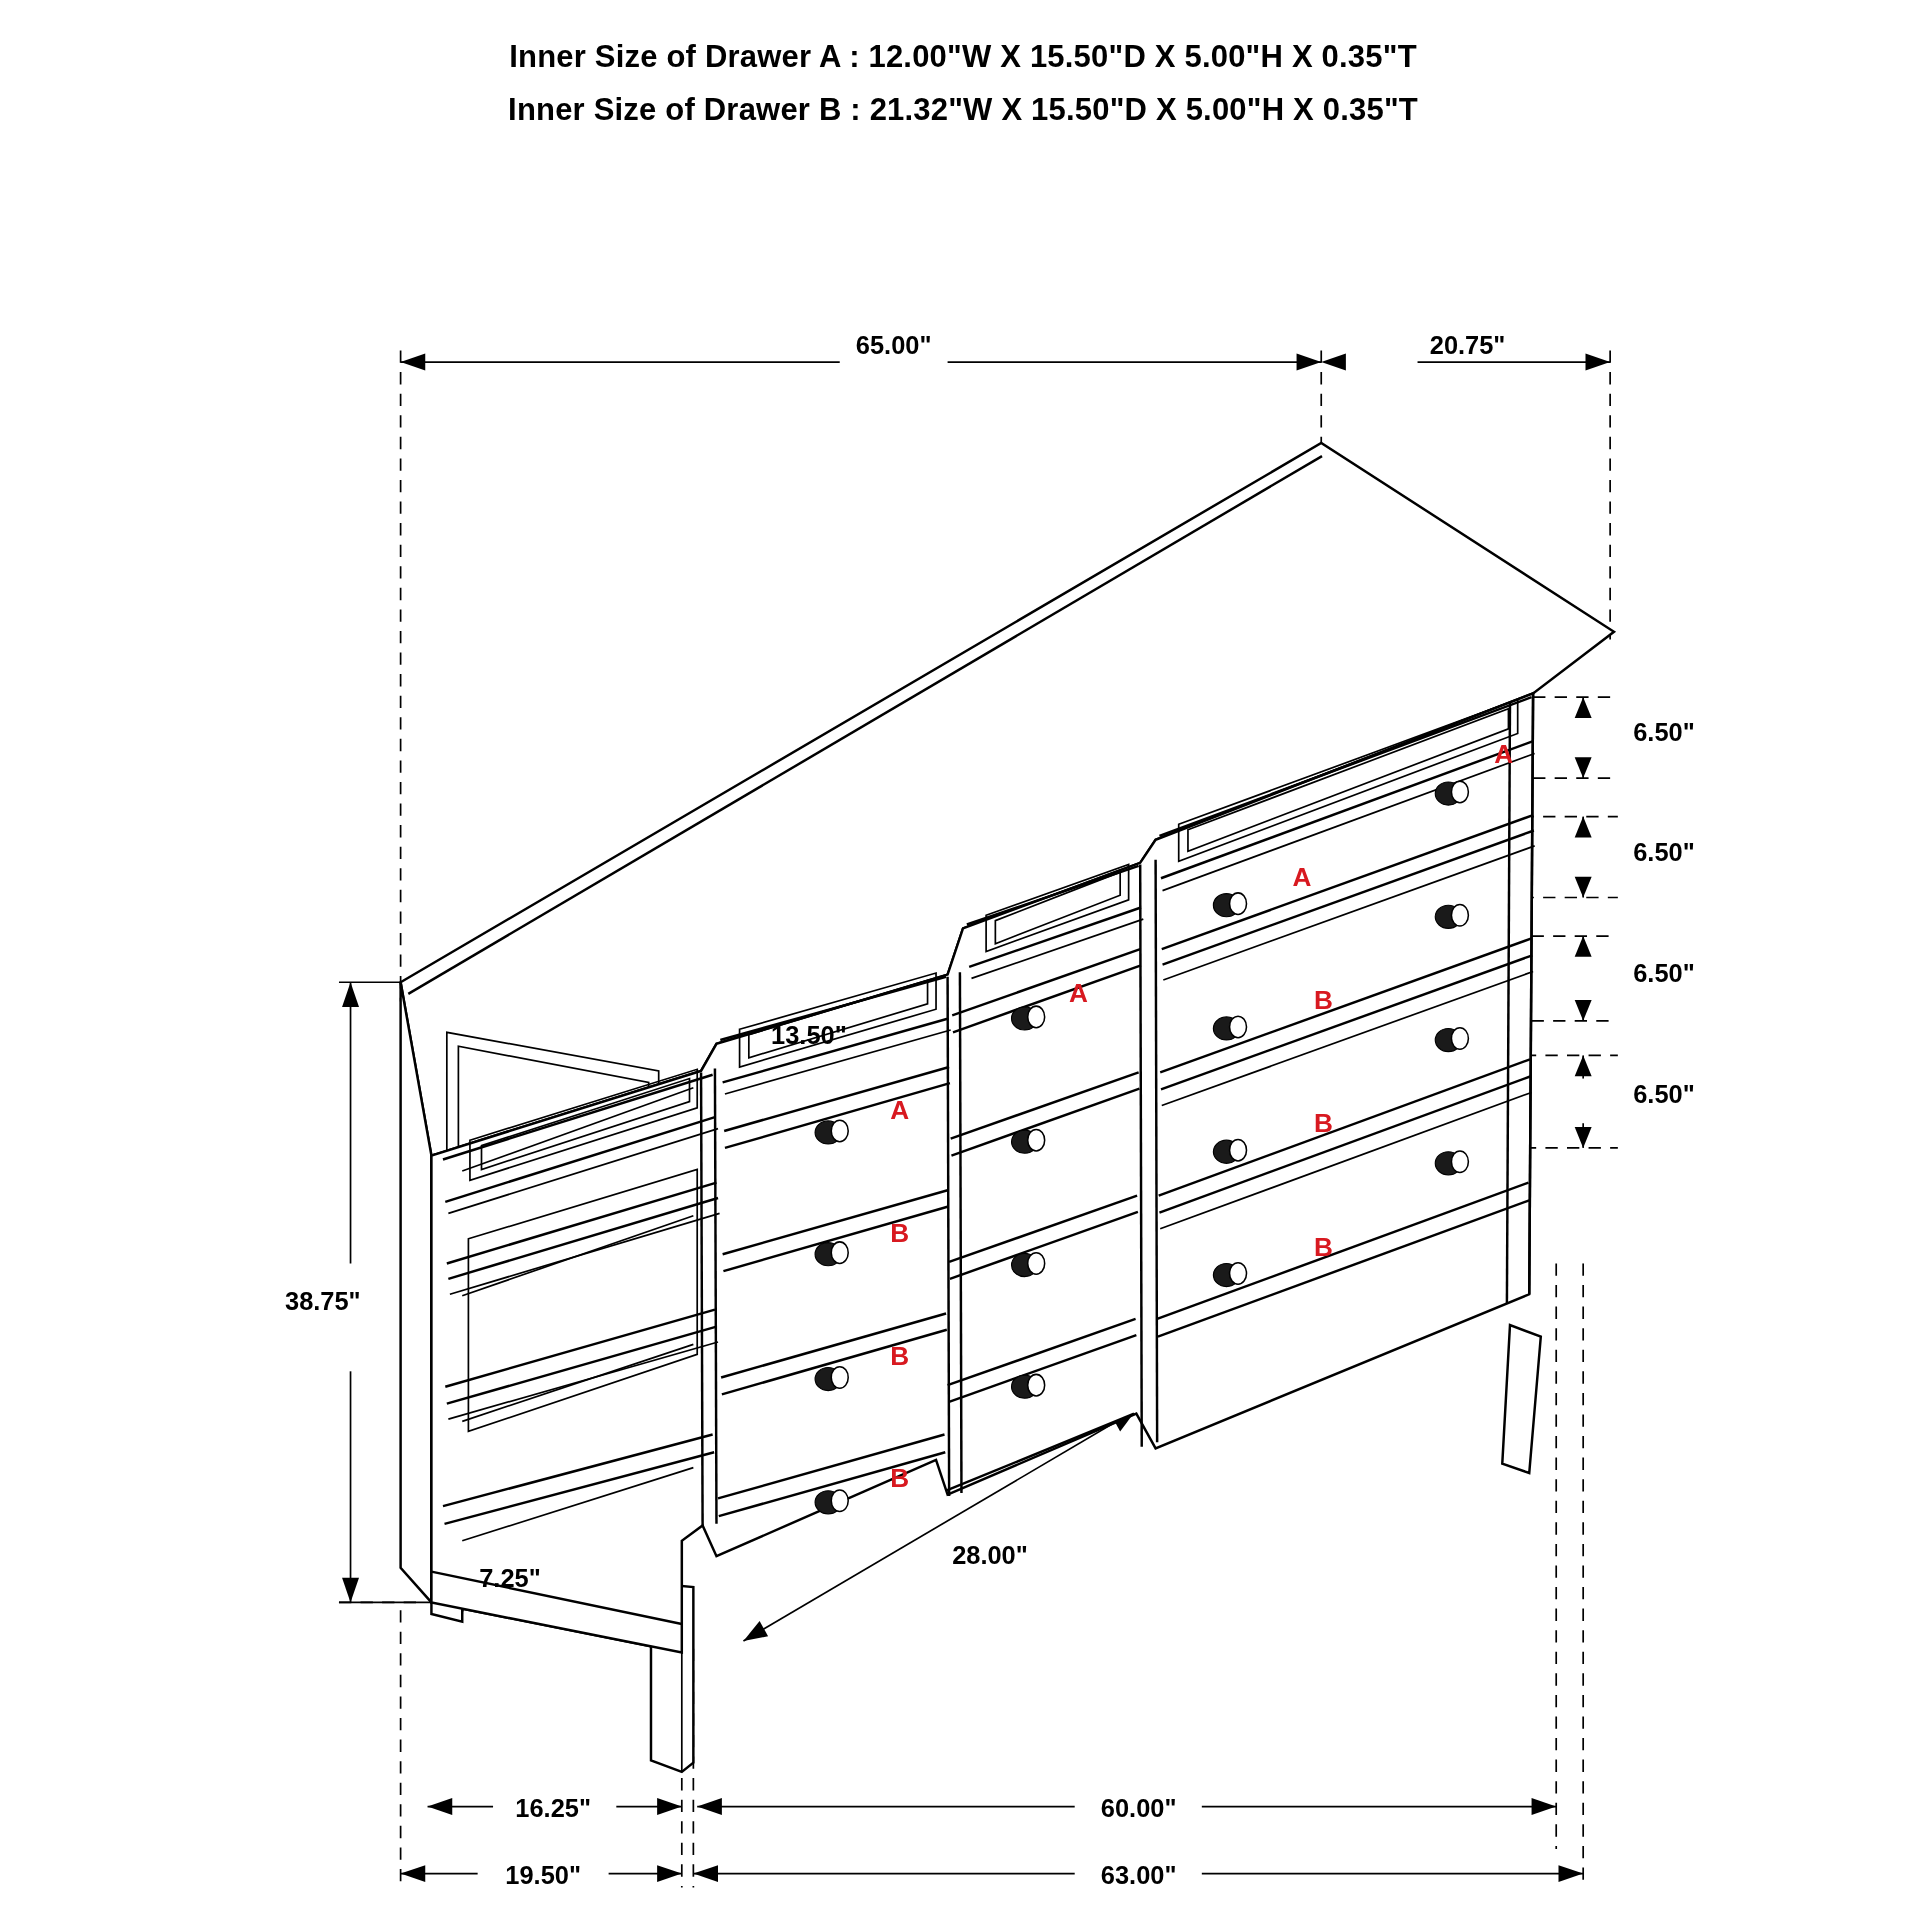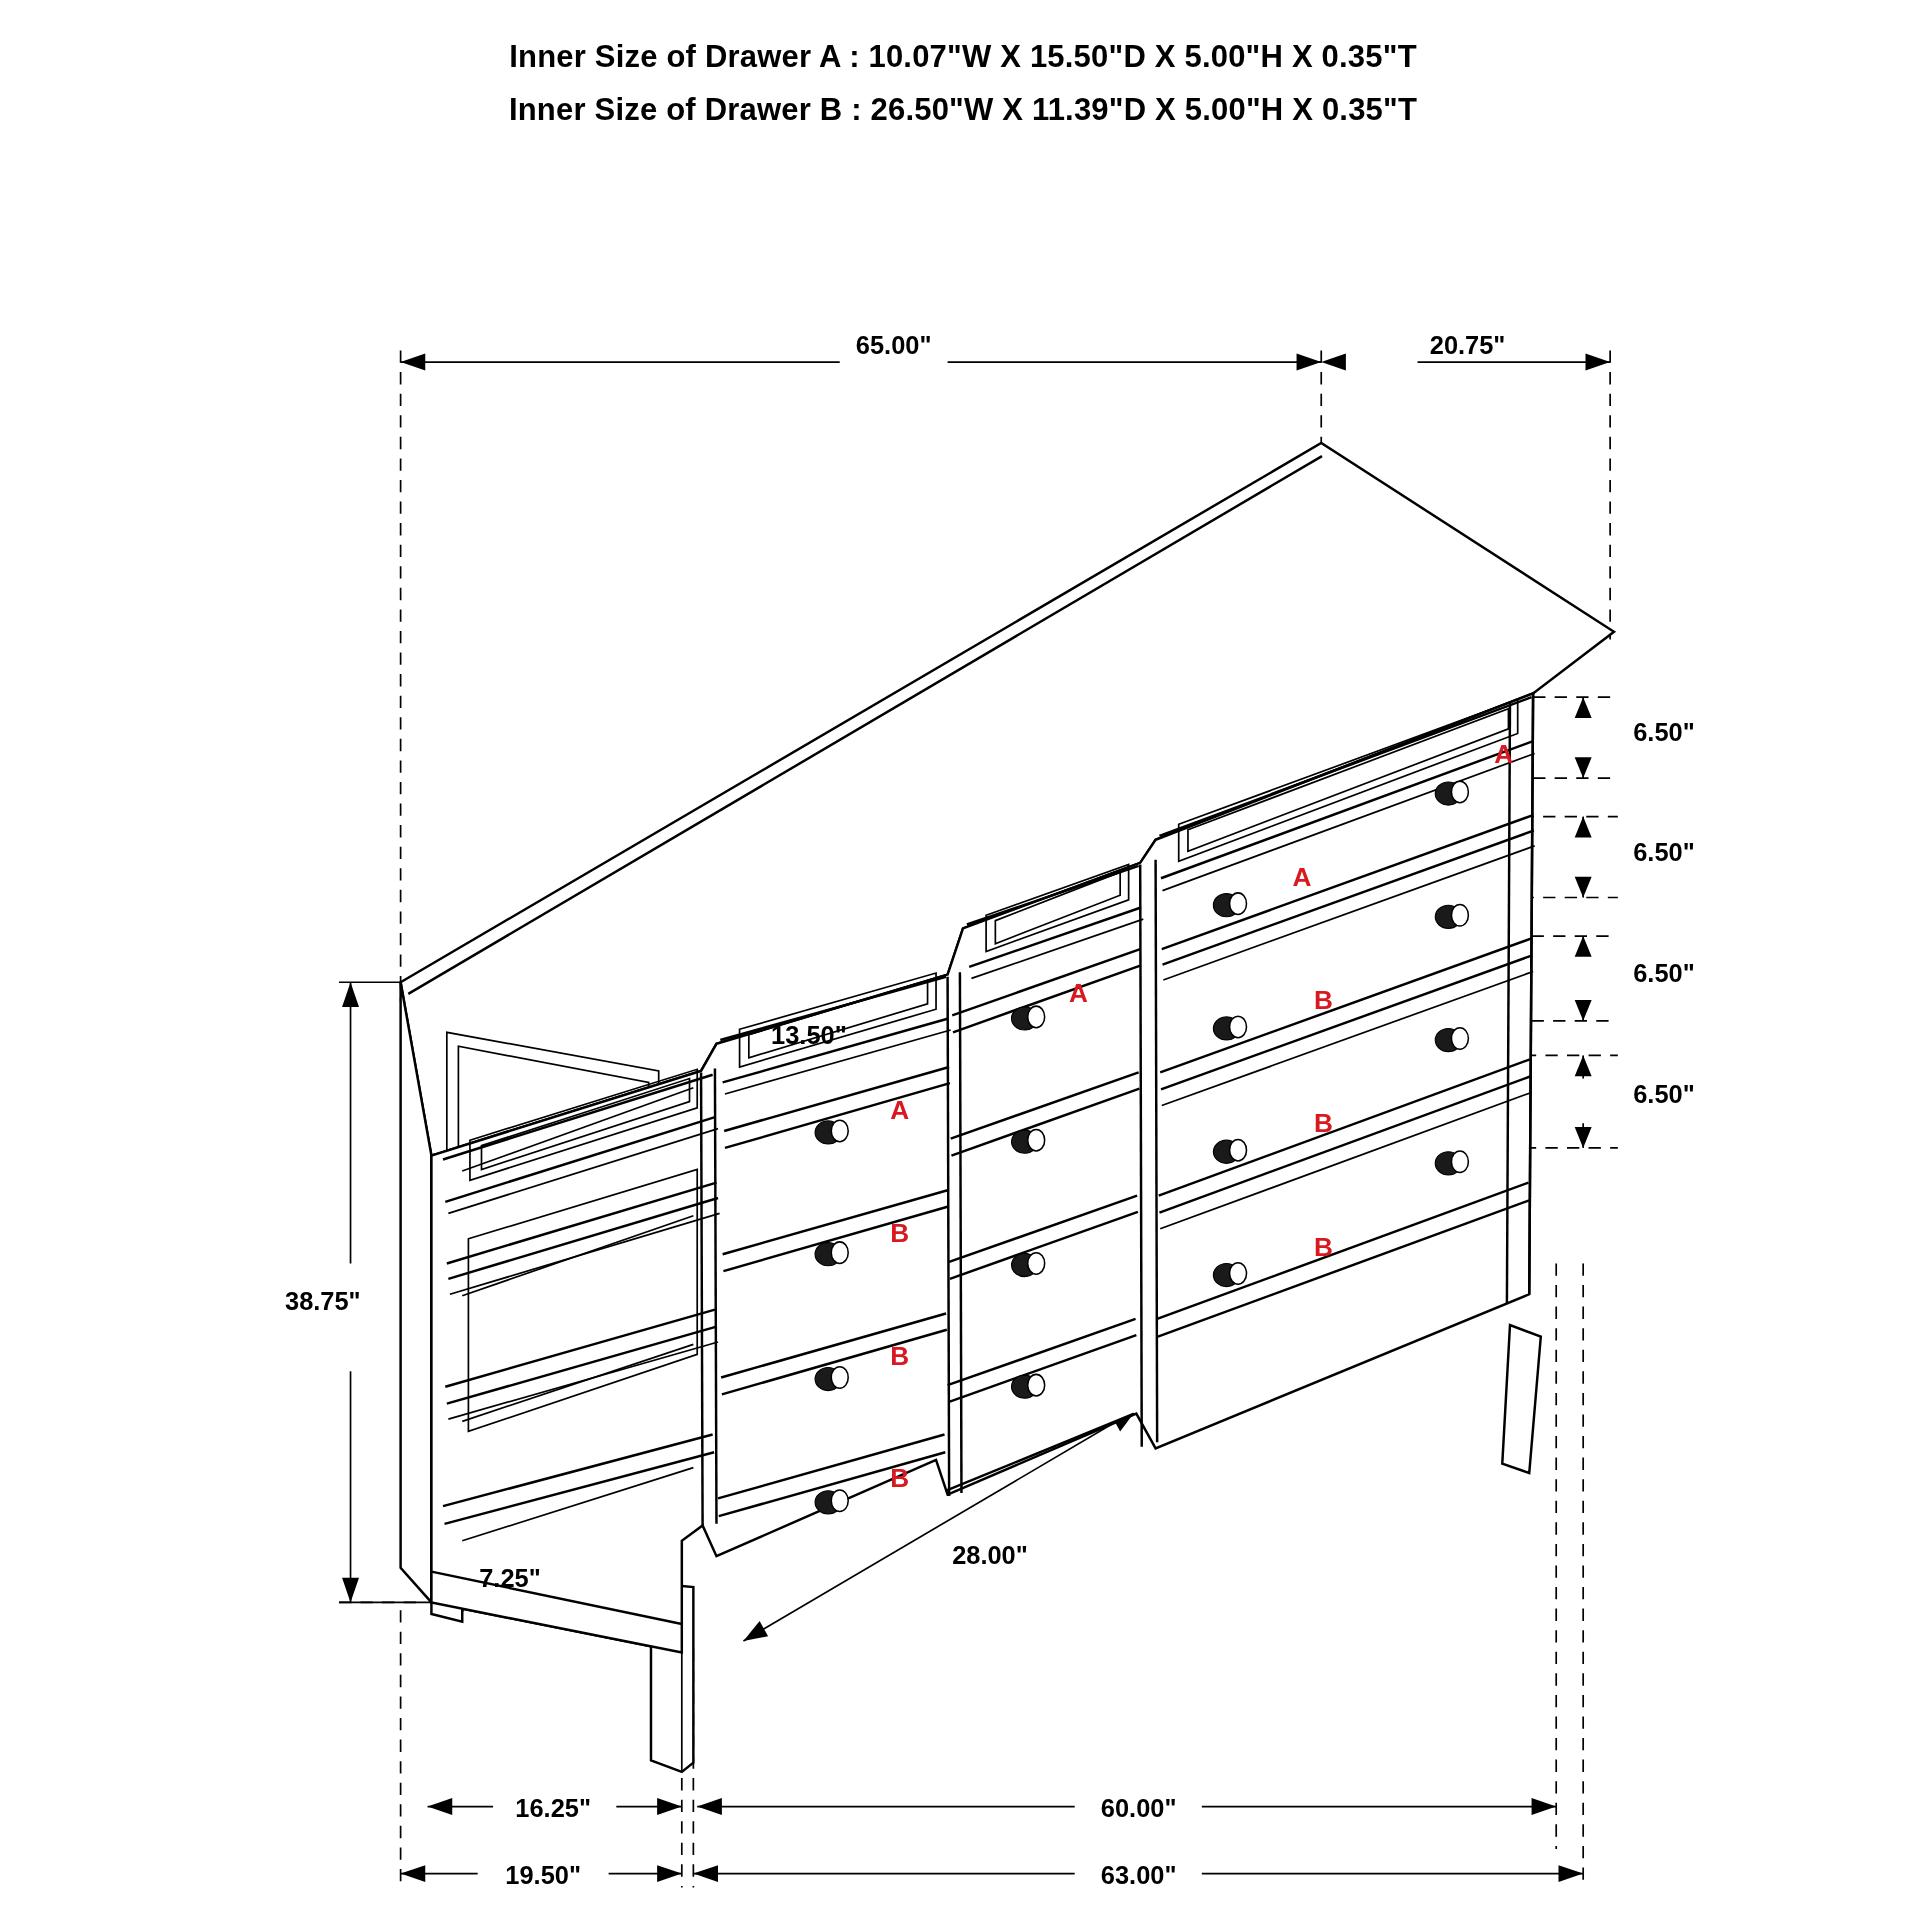"Inner Size of Drawer A" div.hdr { text: 10.07 -> 12.00 }
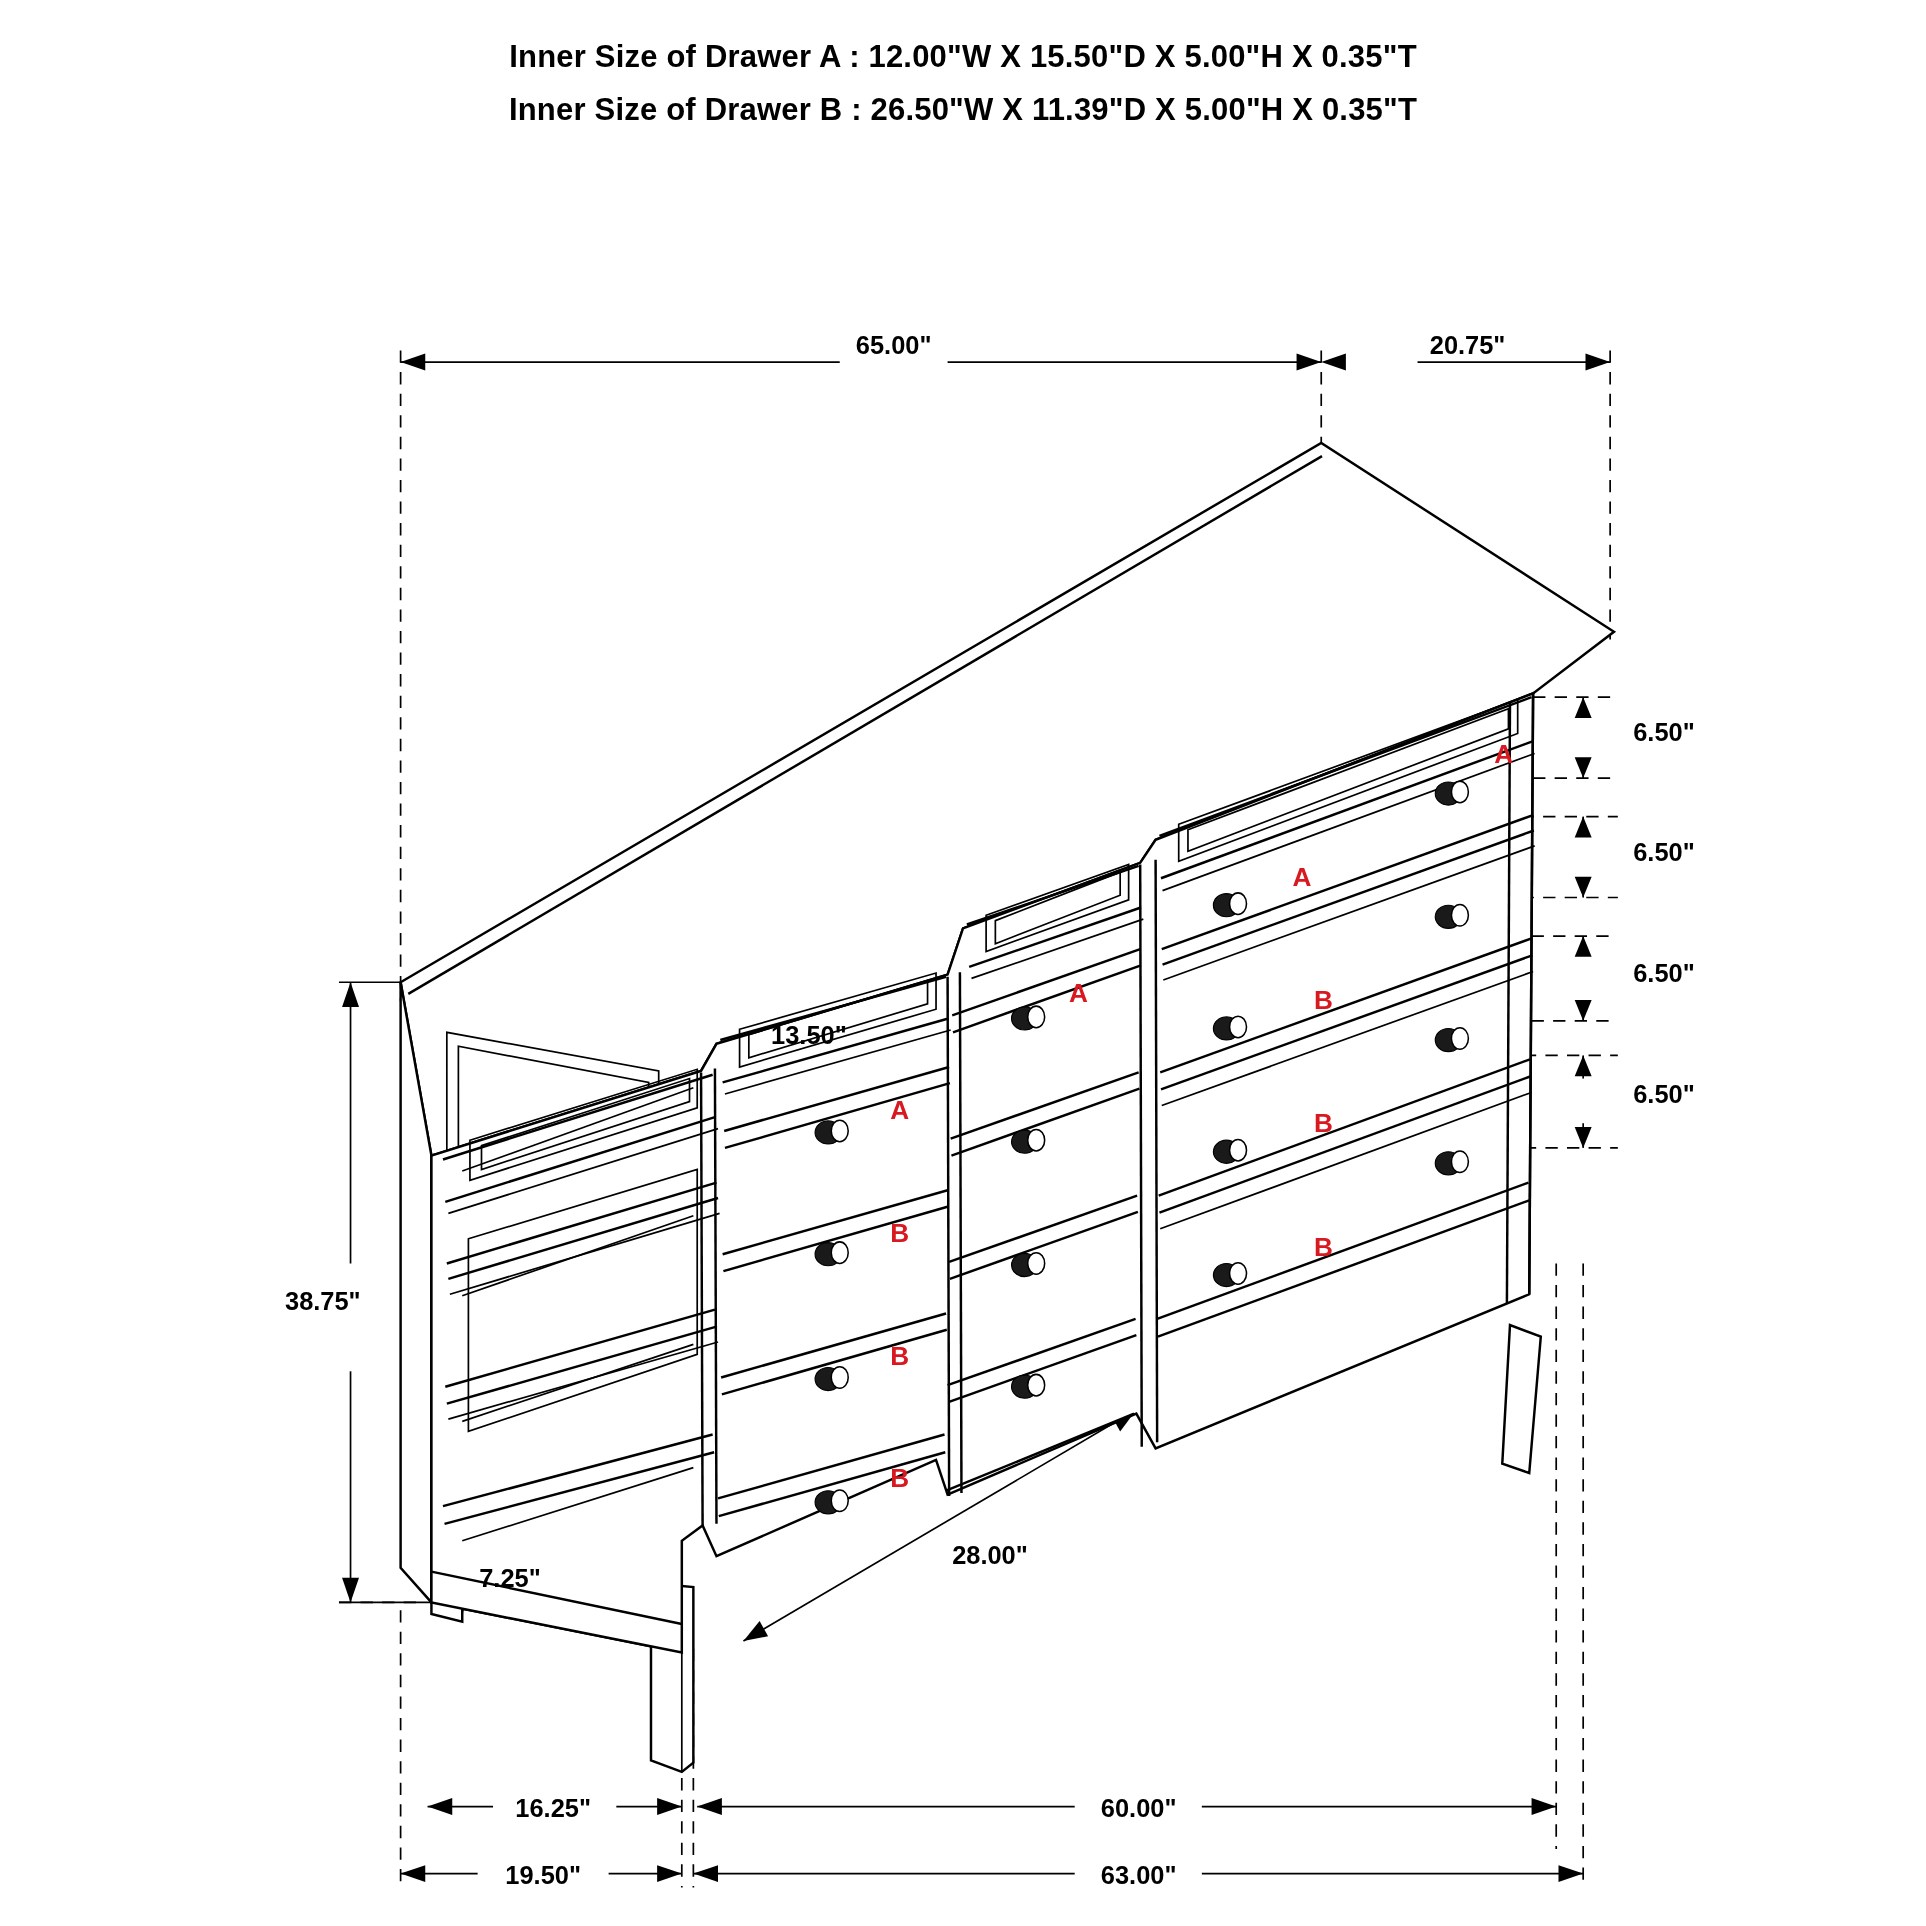"Inner Size of Drawer B" div.hdr { text: 26.50"W X 11.39 -> 21.32"W X 15.50 }
